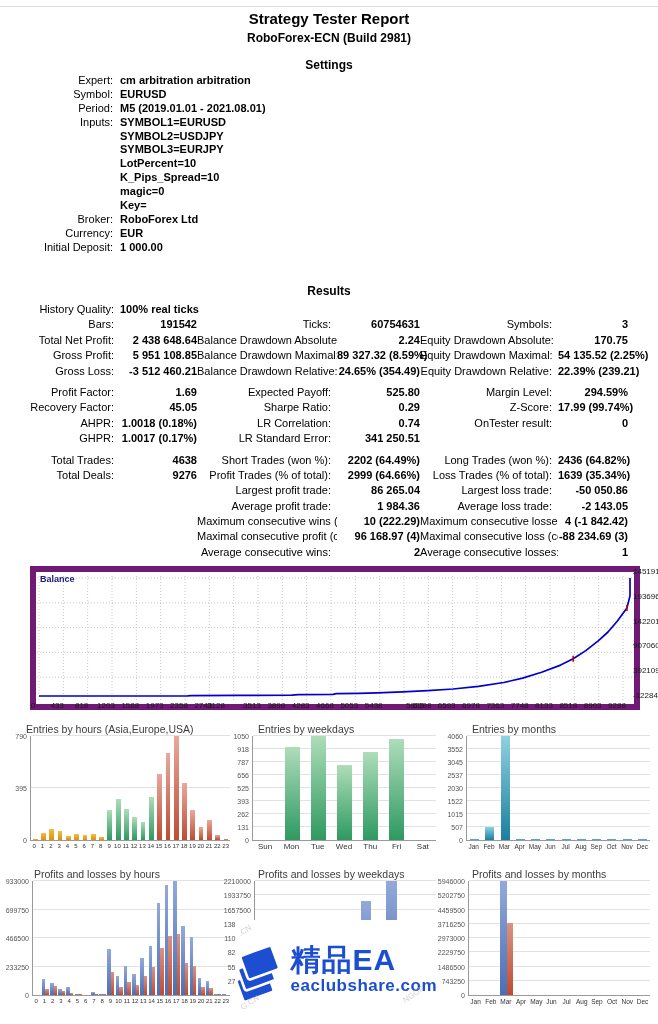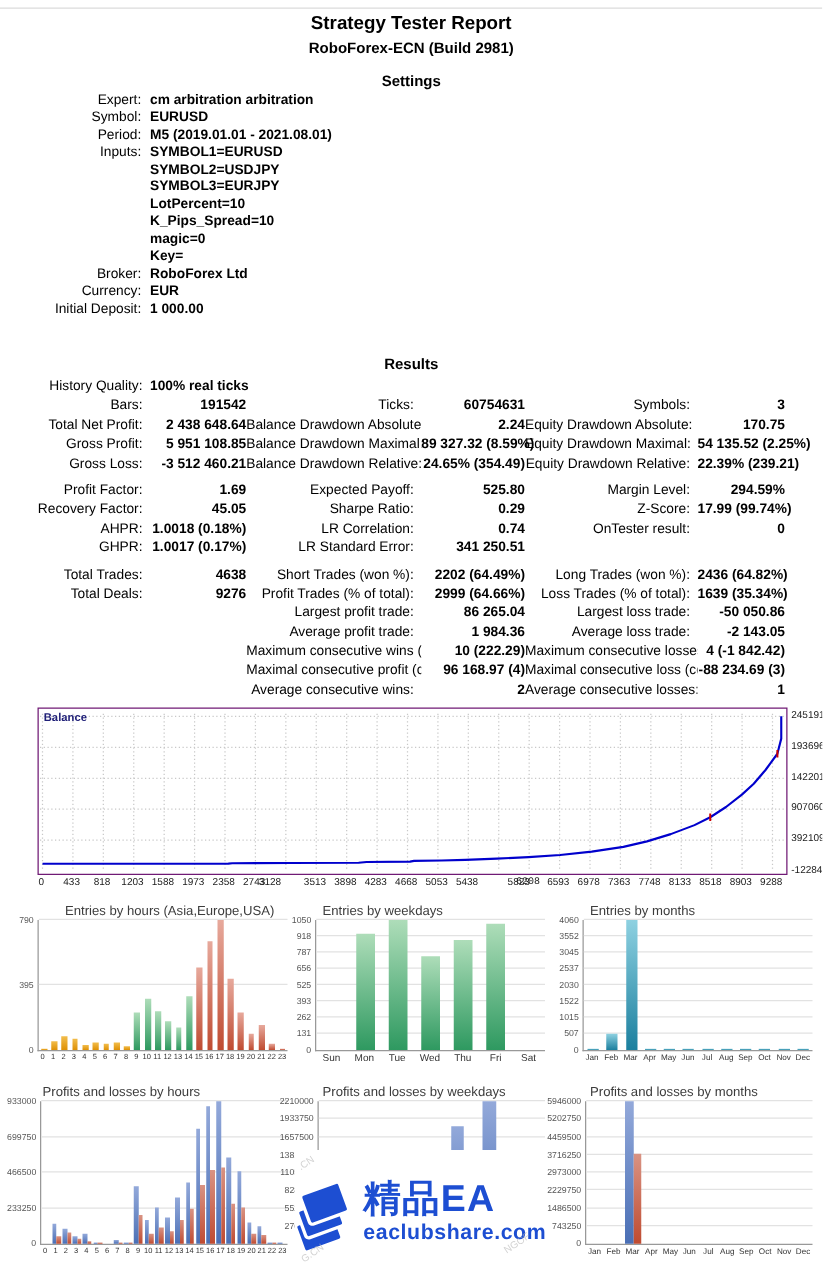"Balance" #balance-box { border: 1px solid #701a75 -> 6px solid #701a75 }
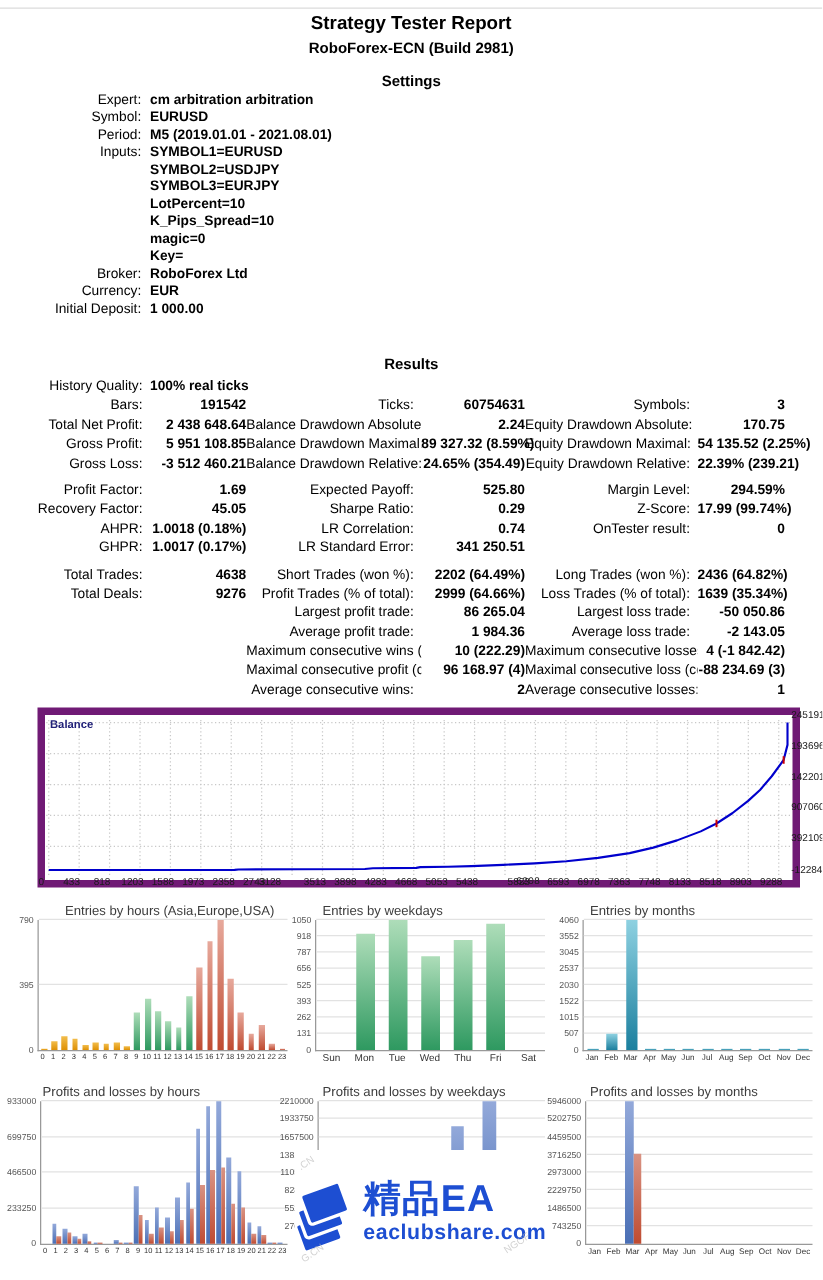"Entries by hours (Asia,Europe,USA)" div.c-title { padding-left: 52px -> 26px }
